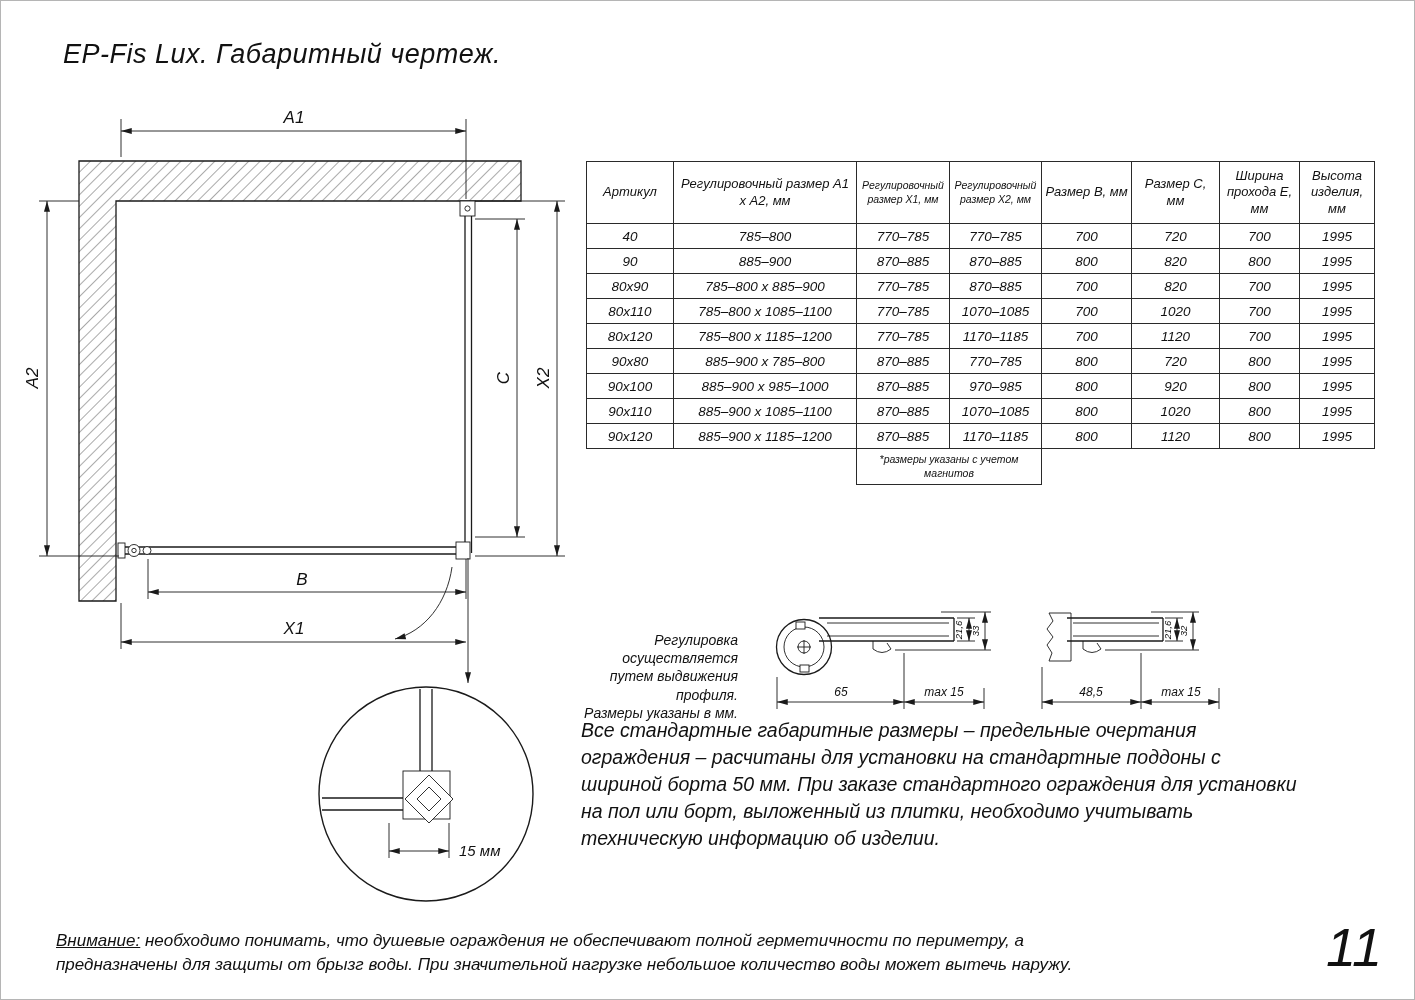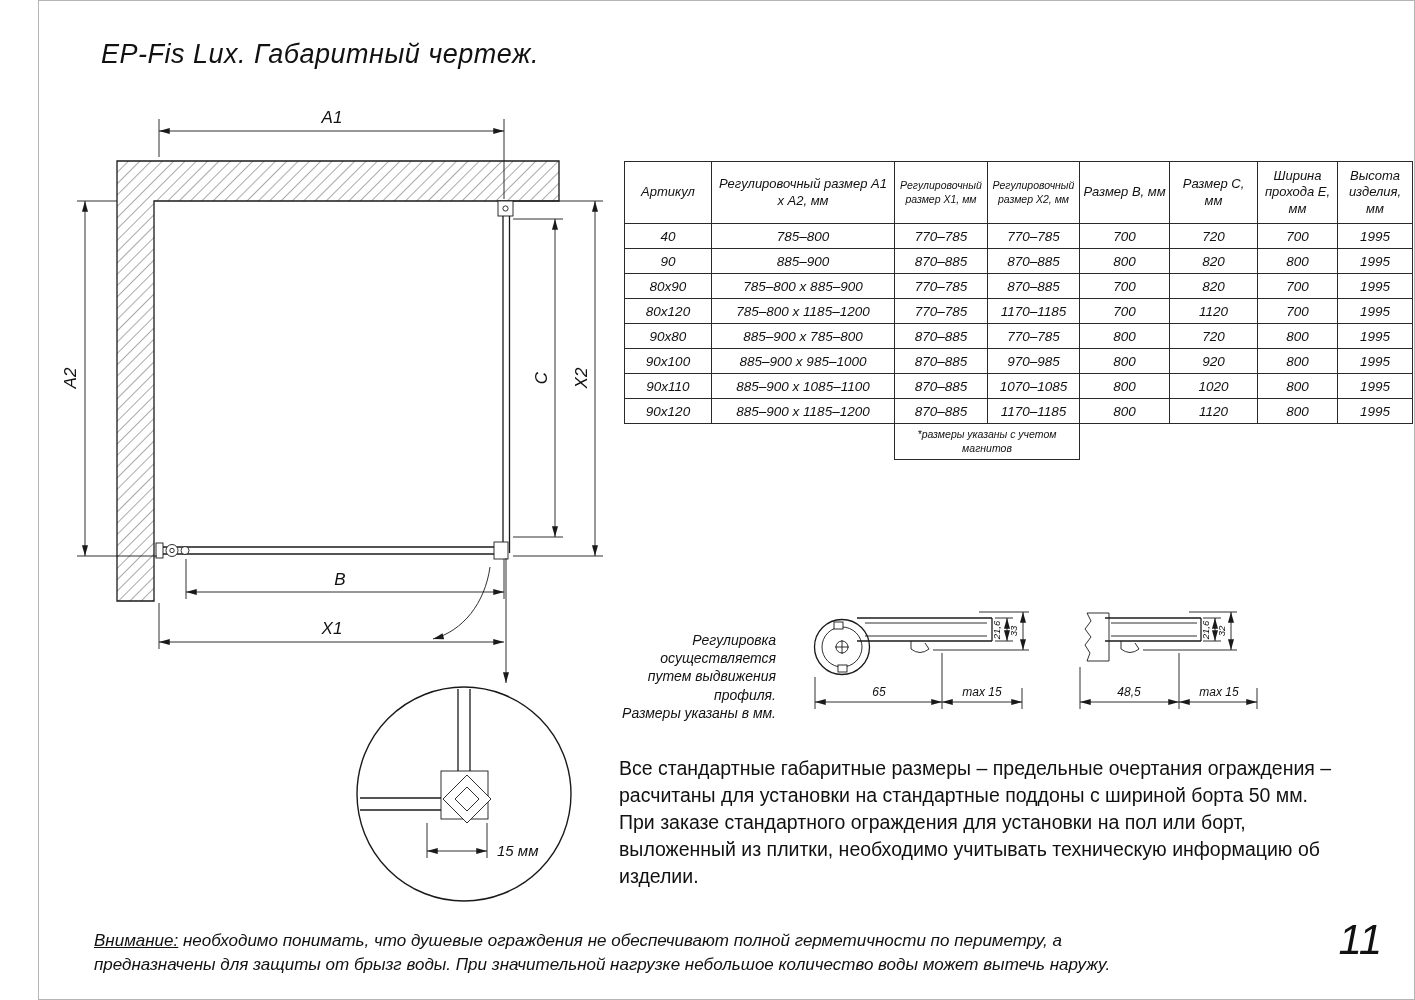"EP-Fis Lux. Габаритный чертеж." .page { margin-left: 38px -> none }
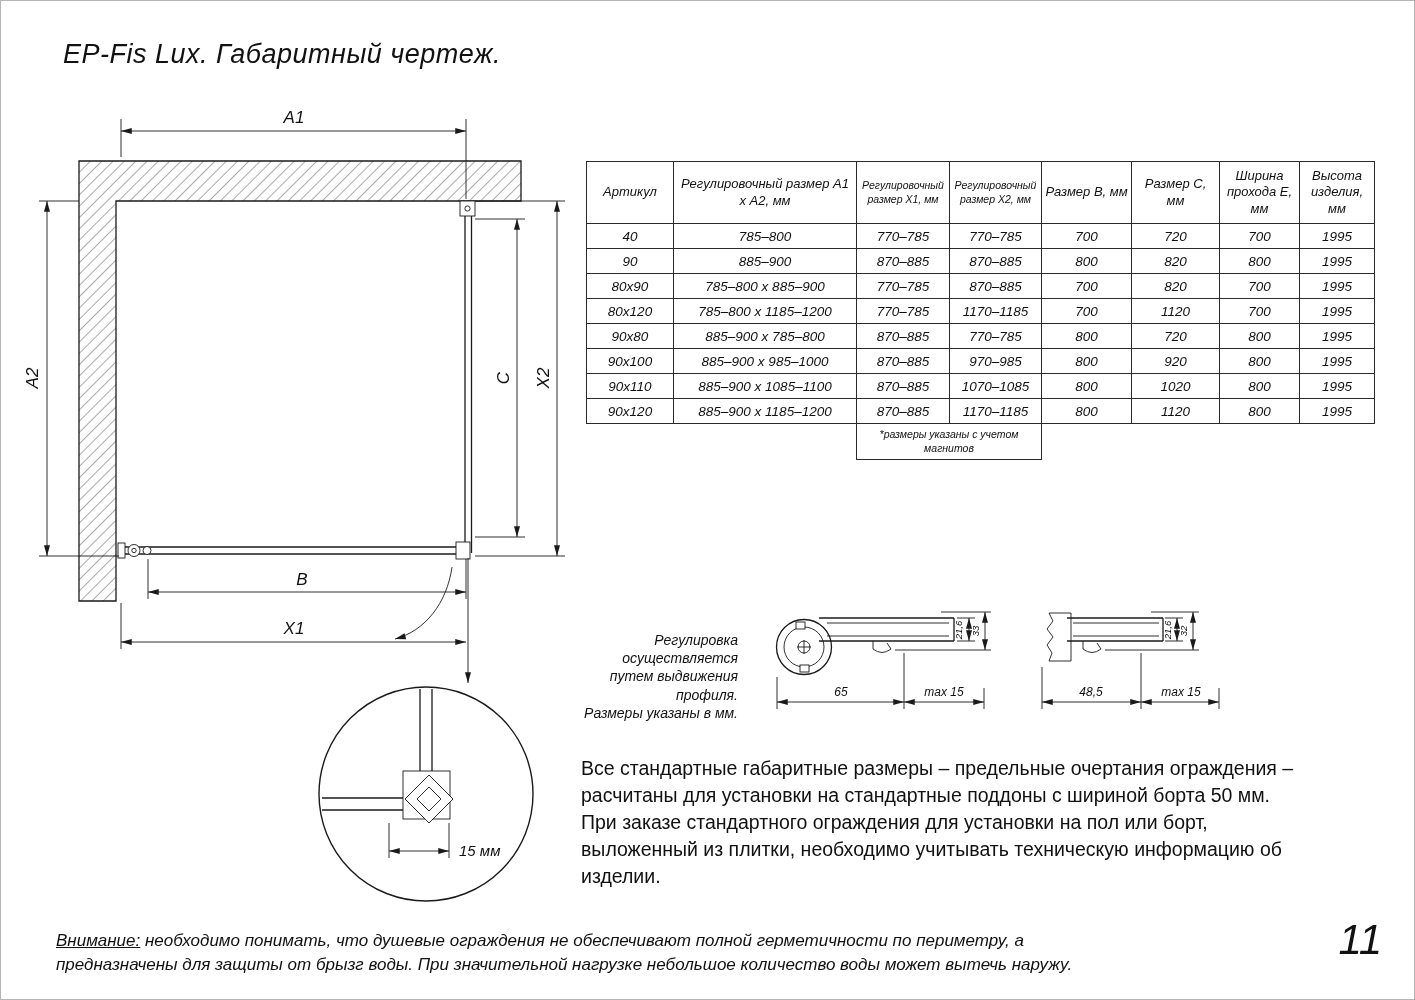"80x110" tr { html: none -> <tr> <td>80x110</td> <td>785–800 x 1085–1100</td> <td>770–785</td> <td>1070–1085</td> <td>700</td> <td>1020</td> <td>700</td> <td>1995</td> </tr> }
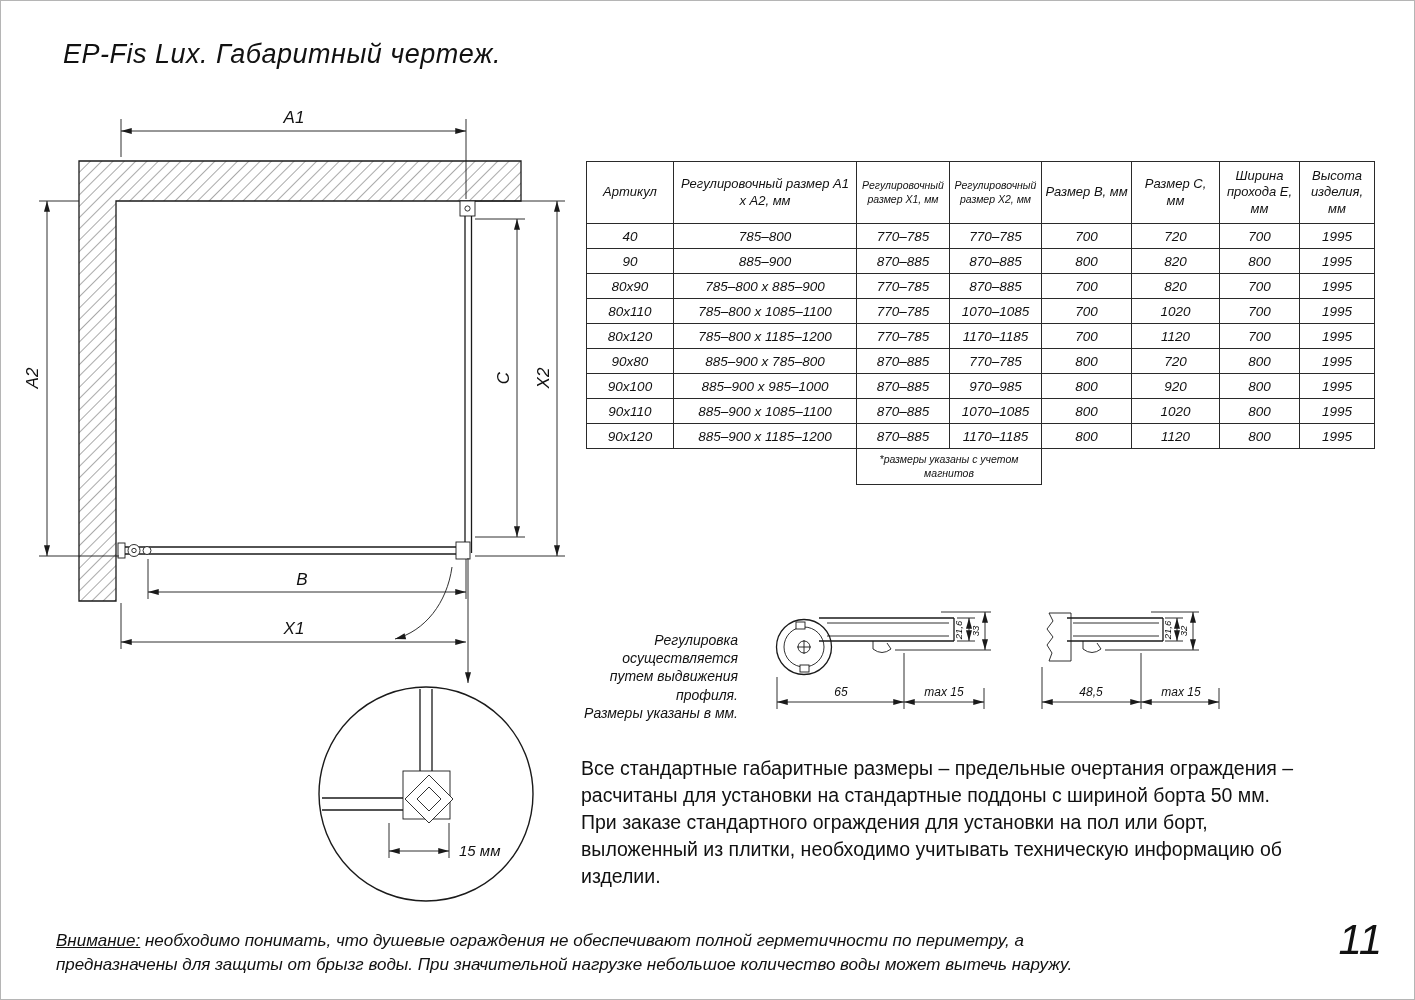"Все стандартные габаритные размеры –" .paragraph { font-style: none -> italic; top: 754px -> 716px }
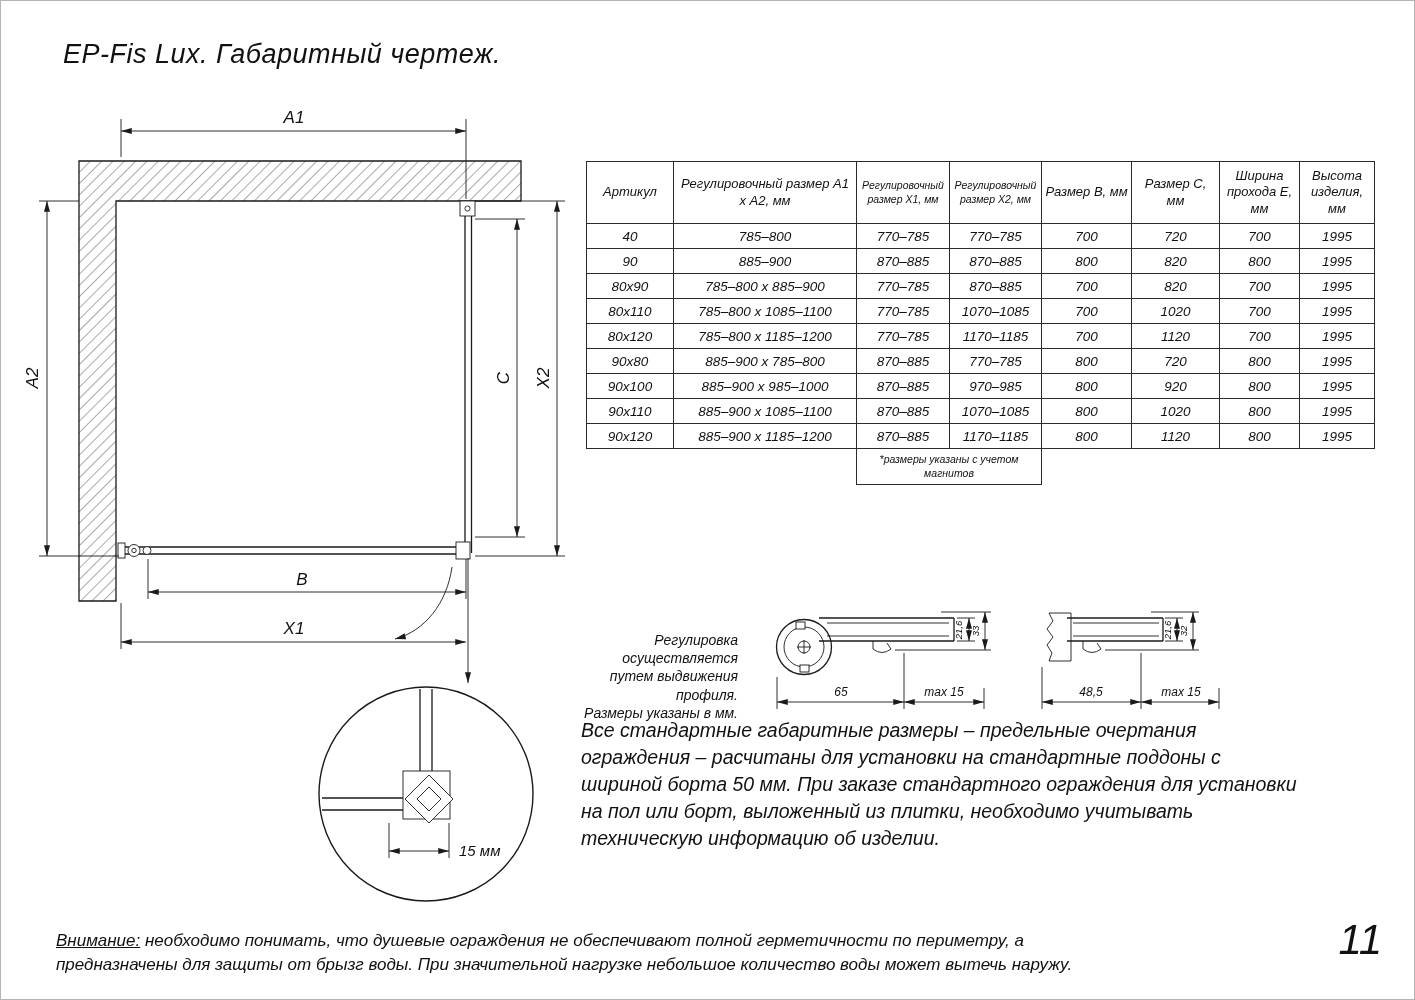"11" .page-number { font-size: 42px -> 54px }
